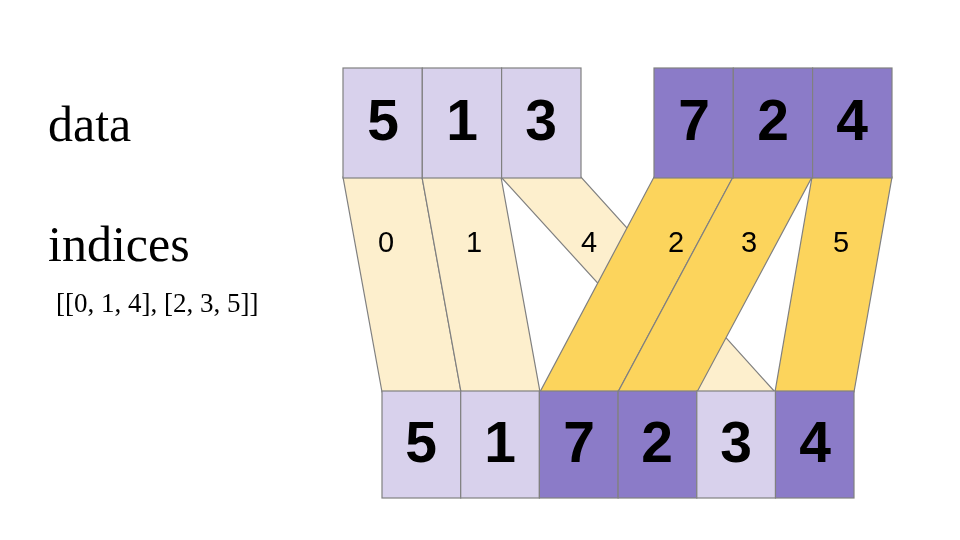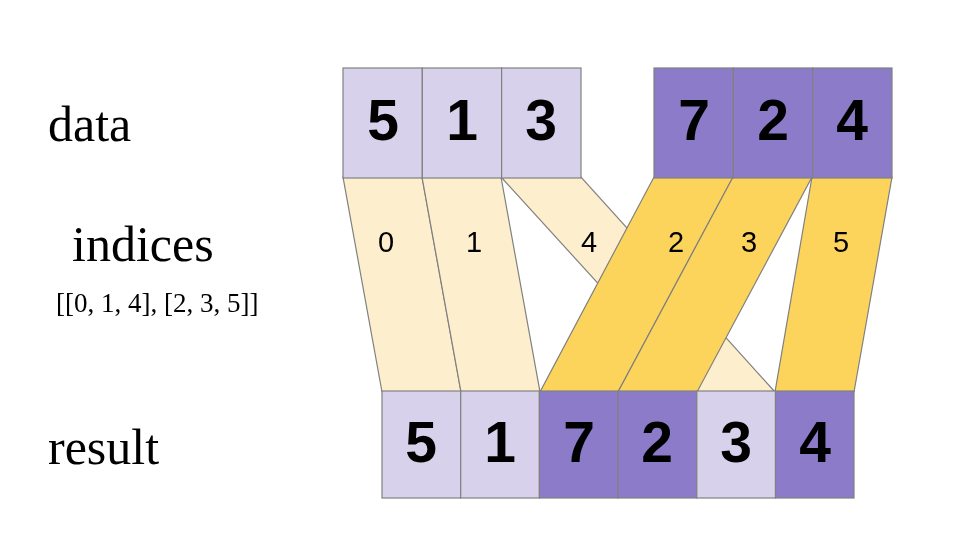"indices" #label-indices { margin-left: 24px -> none }
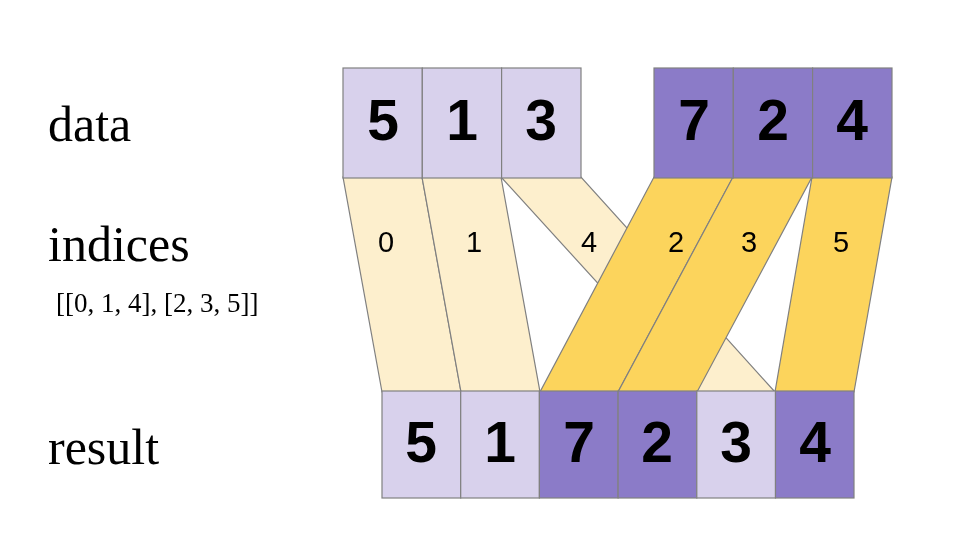"result" div.rowlabel { html: <div>result</div> -> none }
